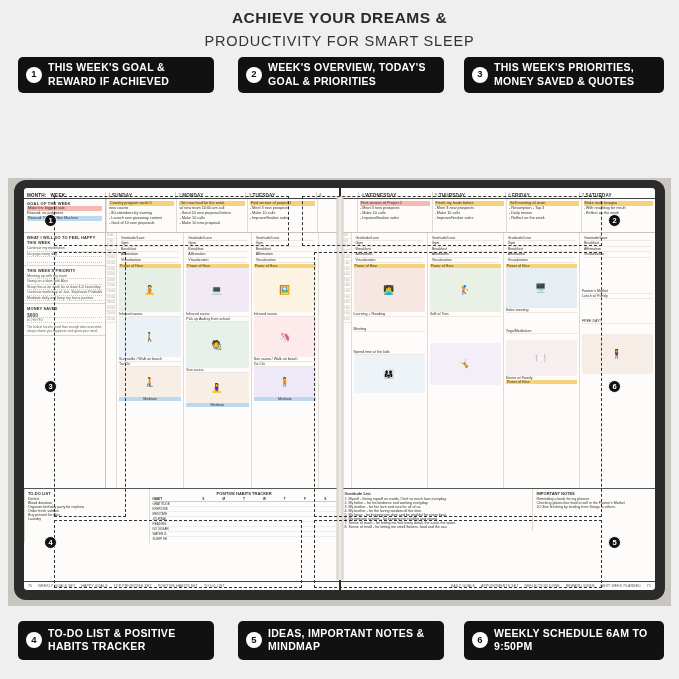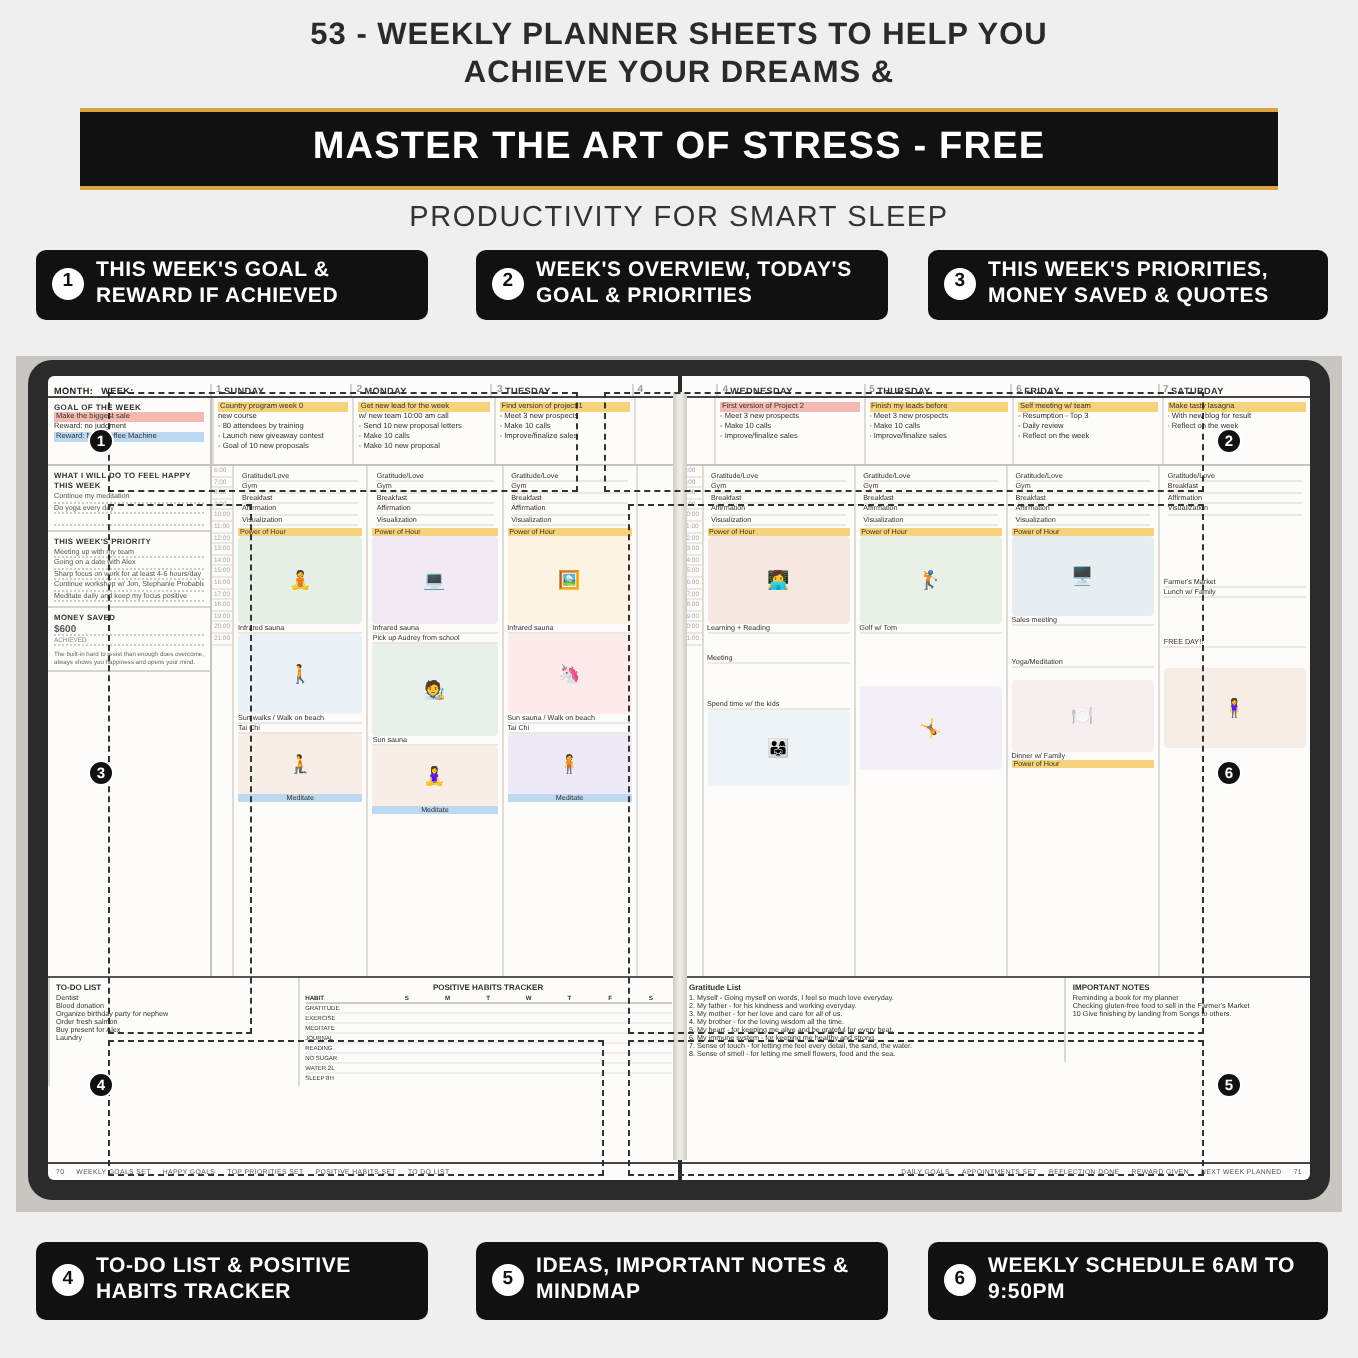"53 - WEEKLY PLANNER SHEETS" div.head-line1 { html: <div>53 - WEEKLY PLANNER SHEETS TO HELP YOU</div> -> none }
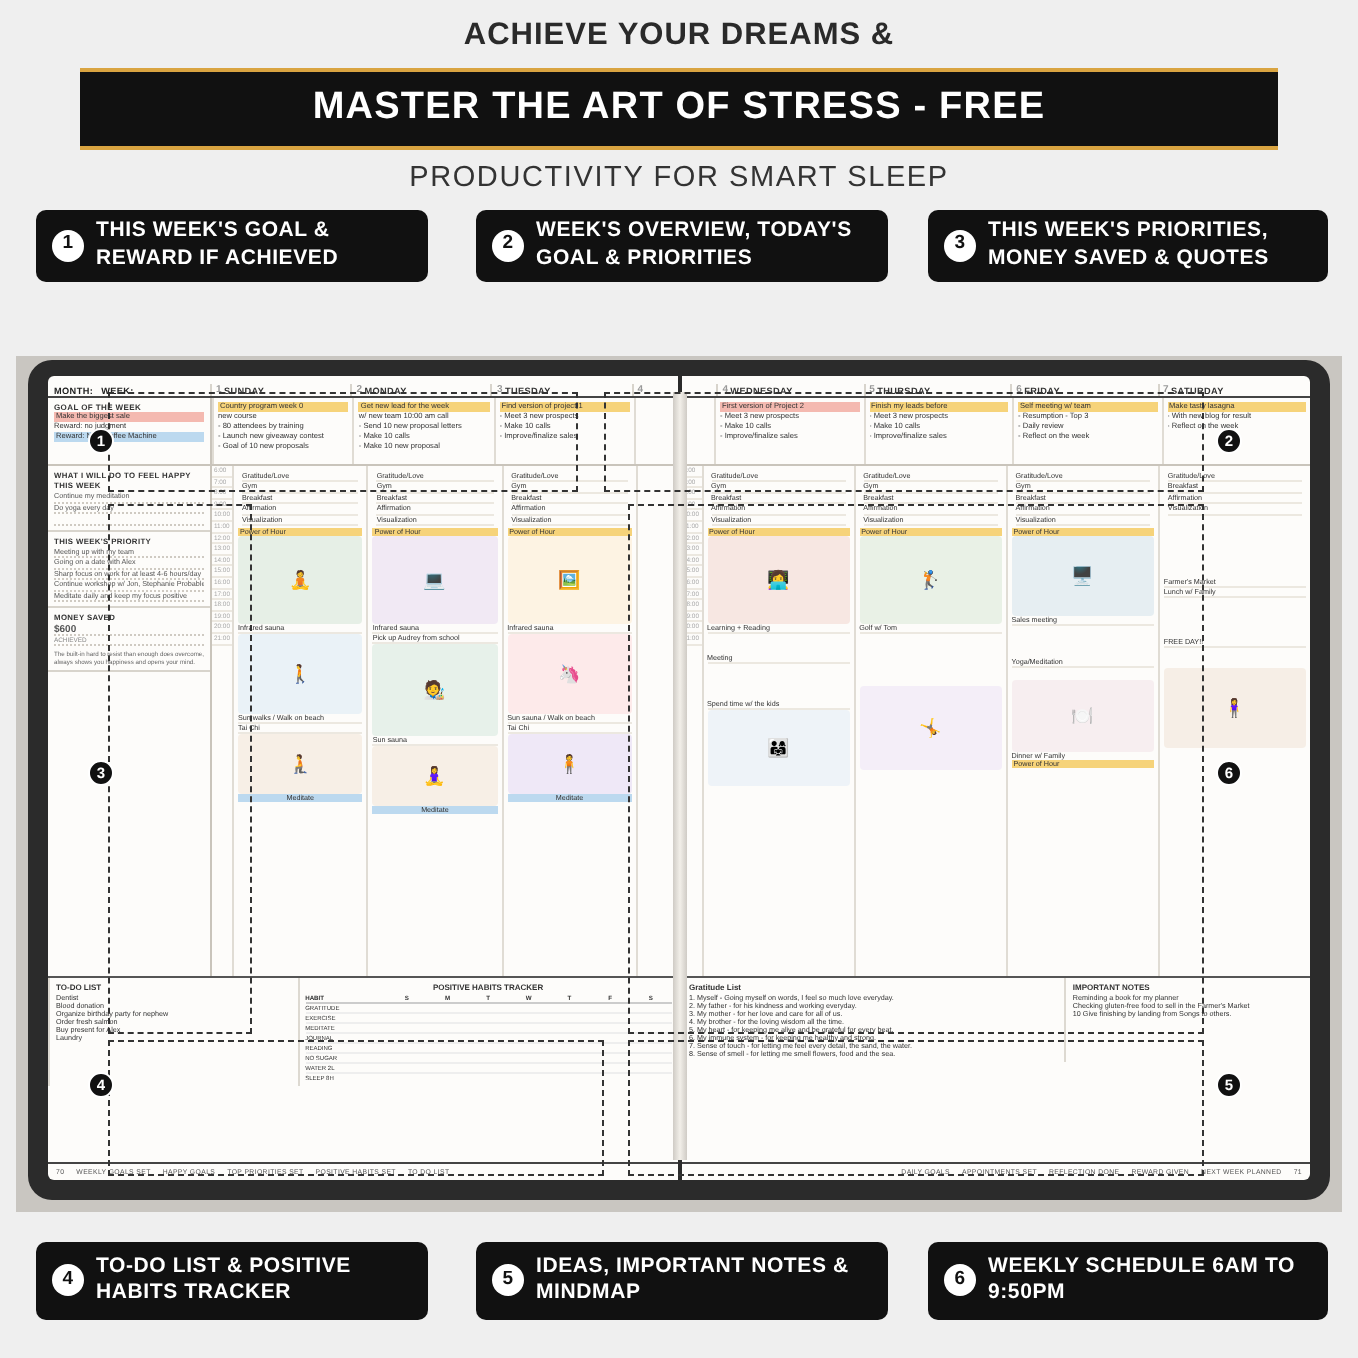"MASTER THE ART OF STRESS" div.head-band { html: <div>MASTER THE ART OF STRESS - FREE</div> -> none }
